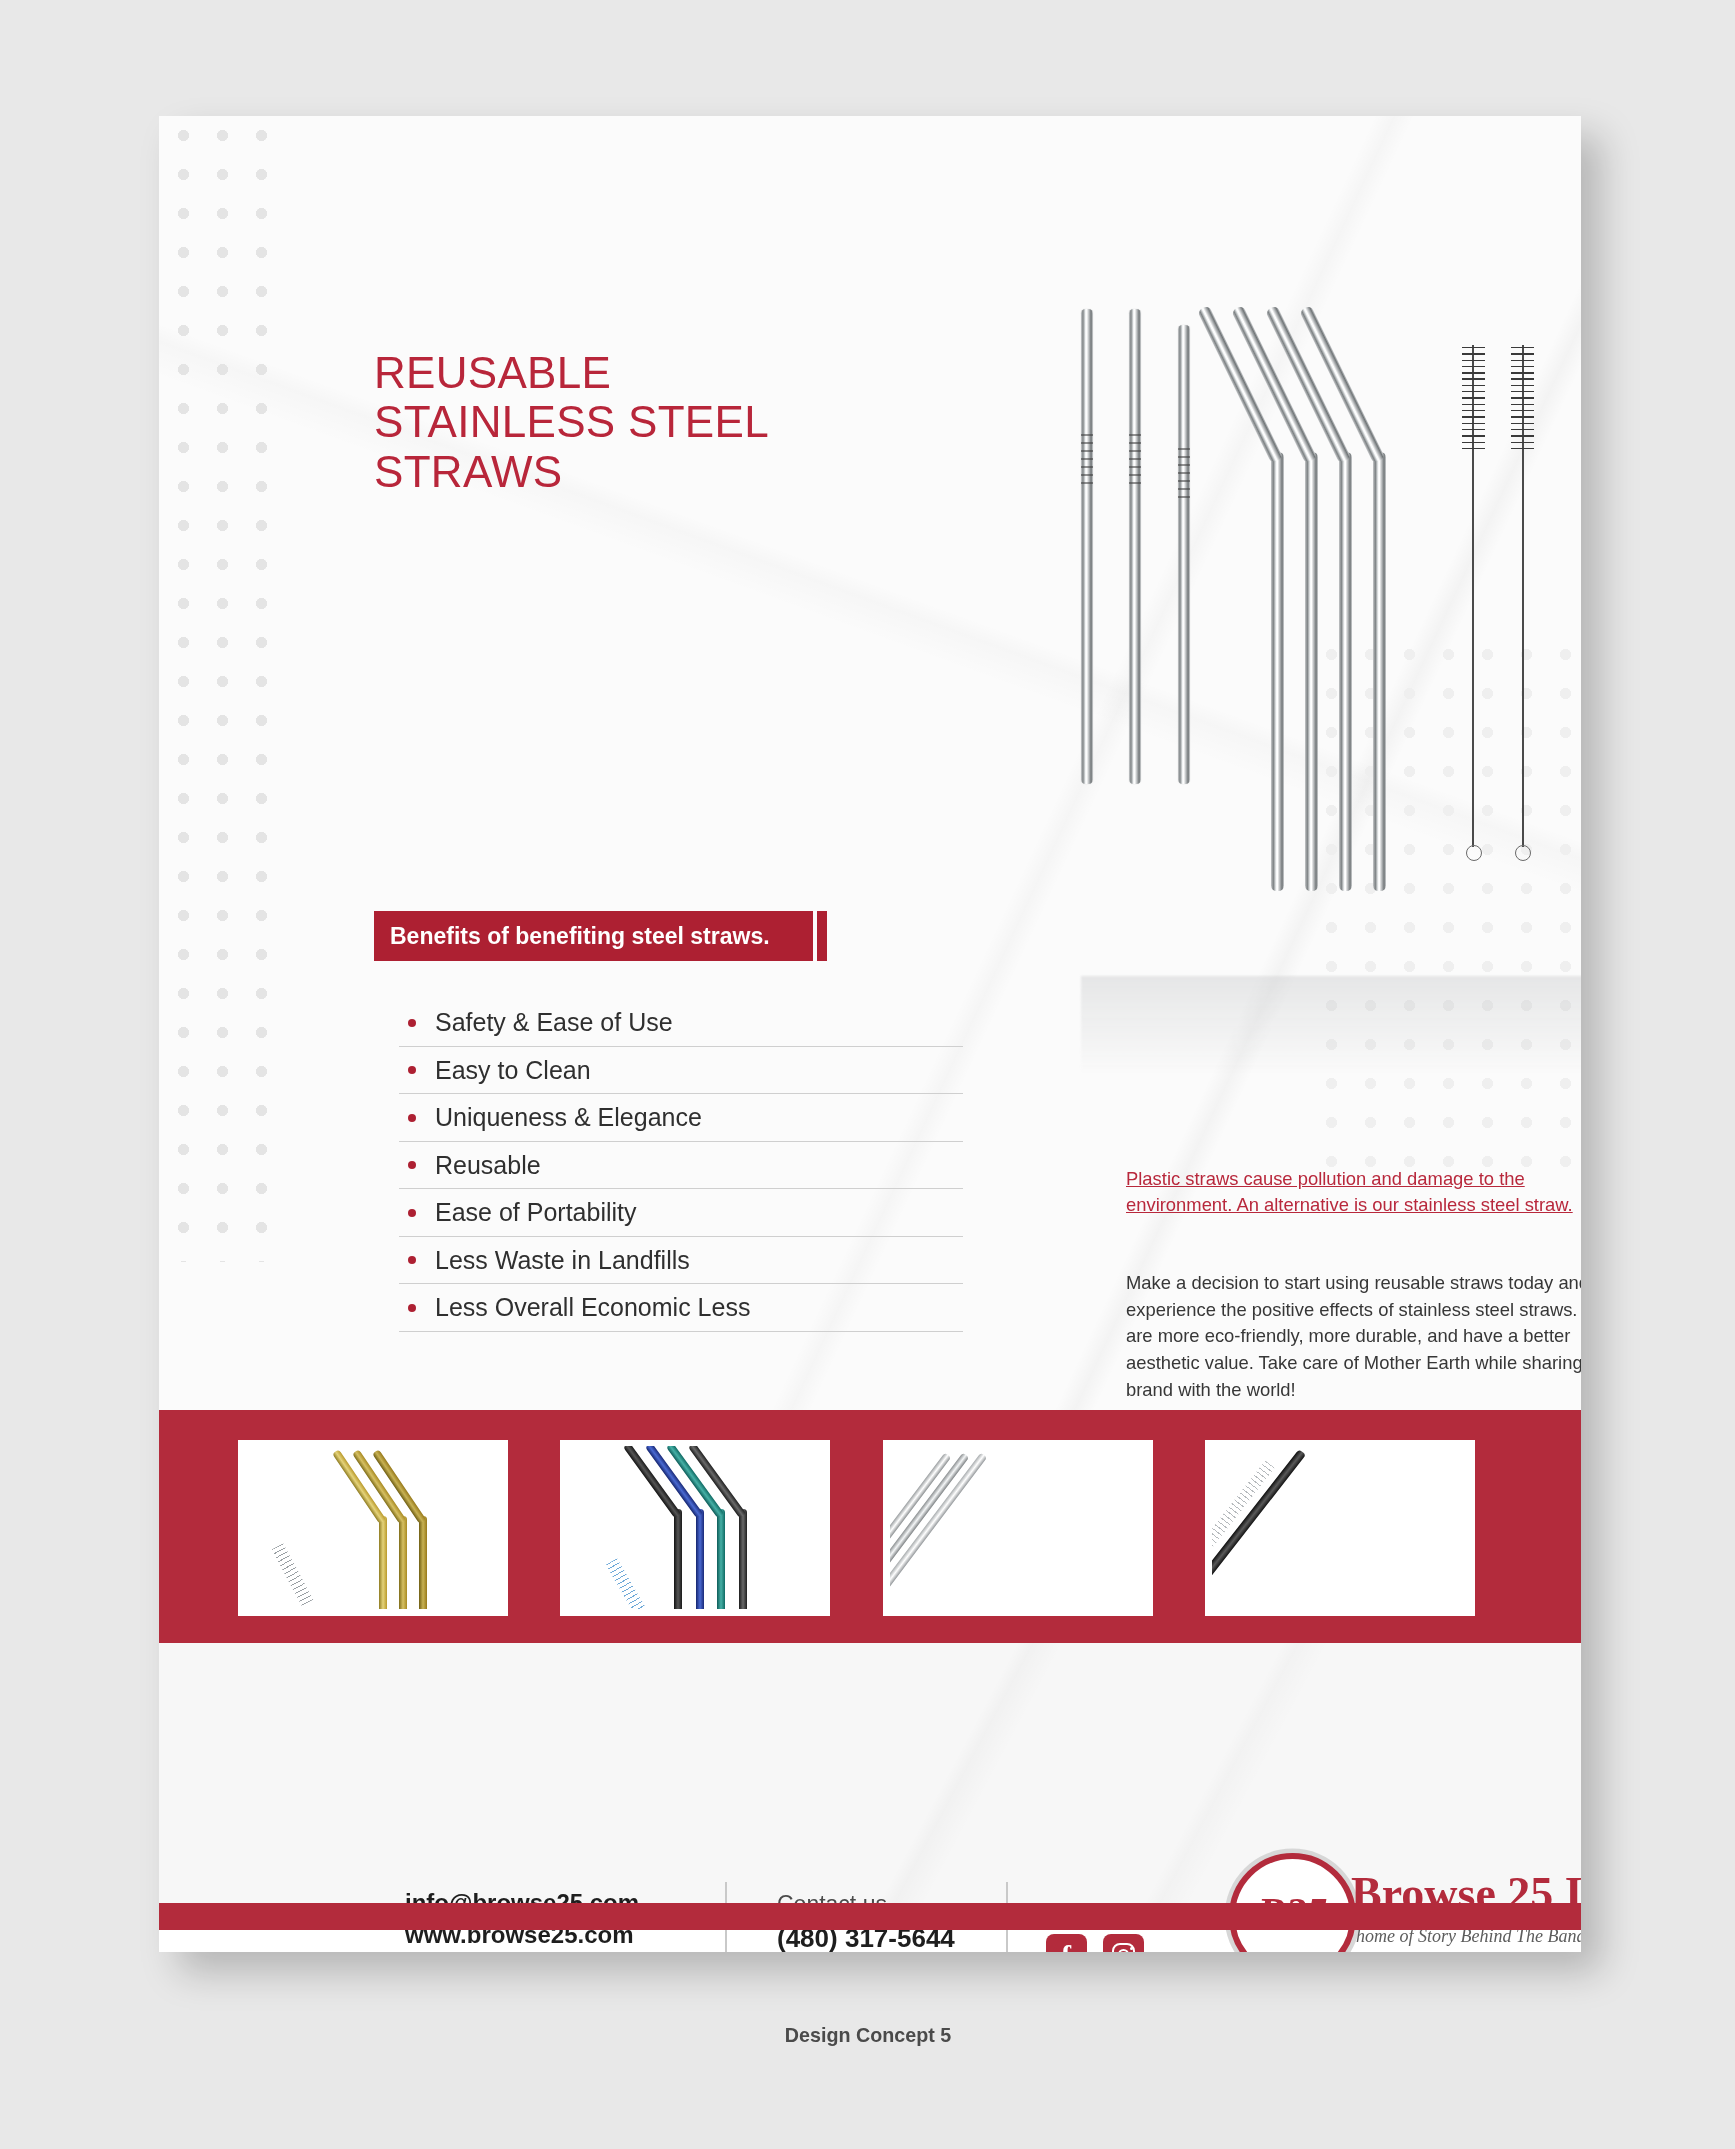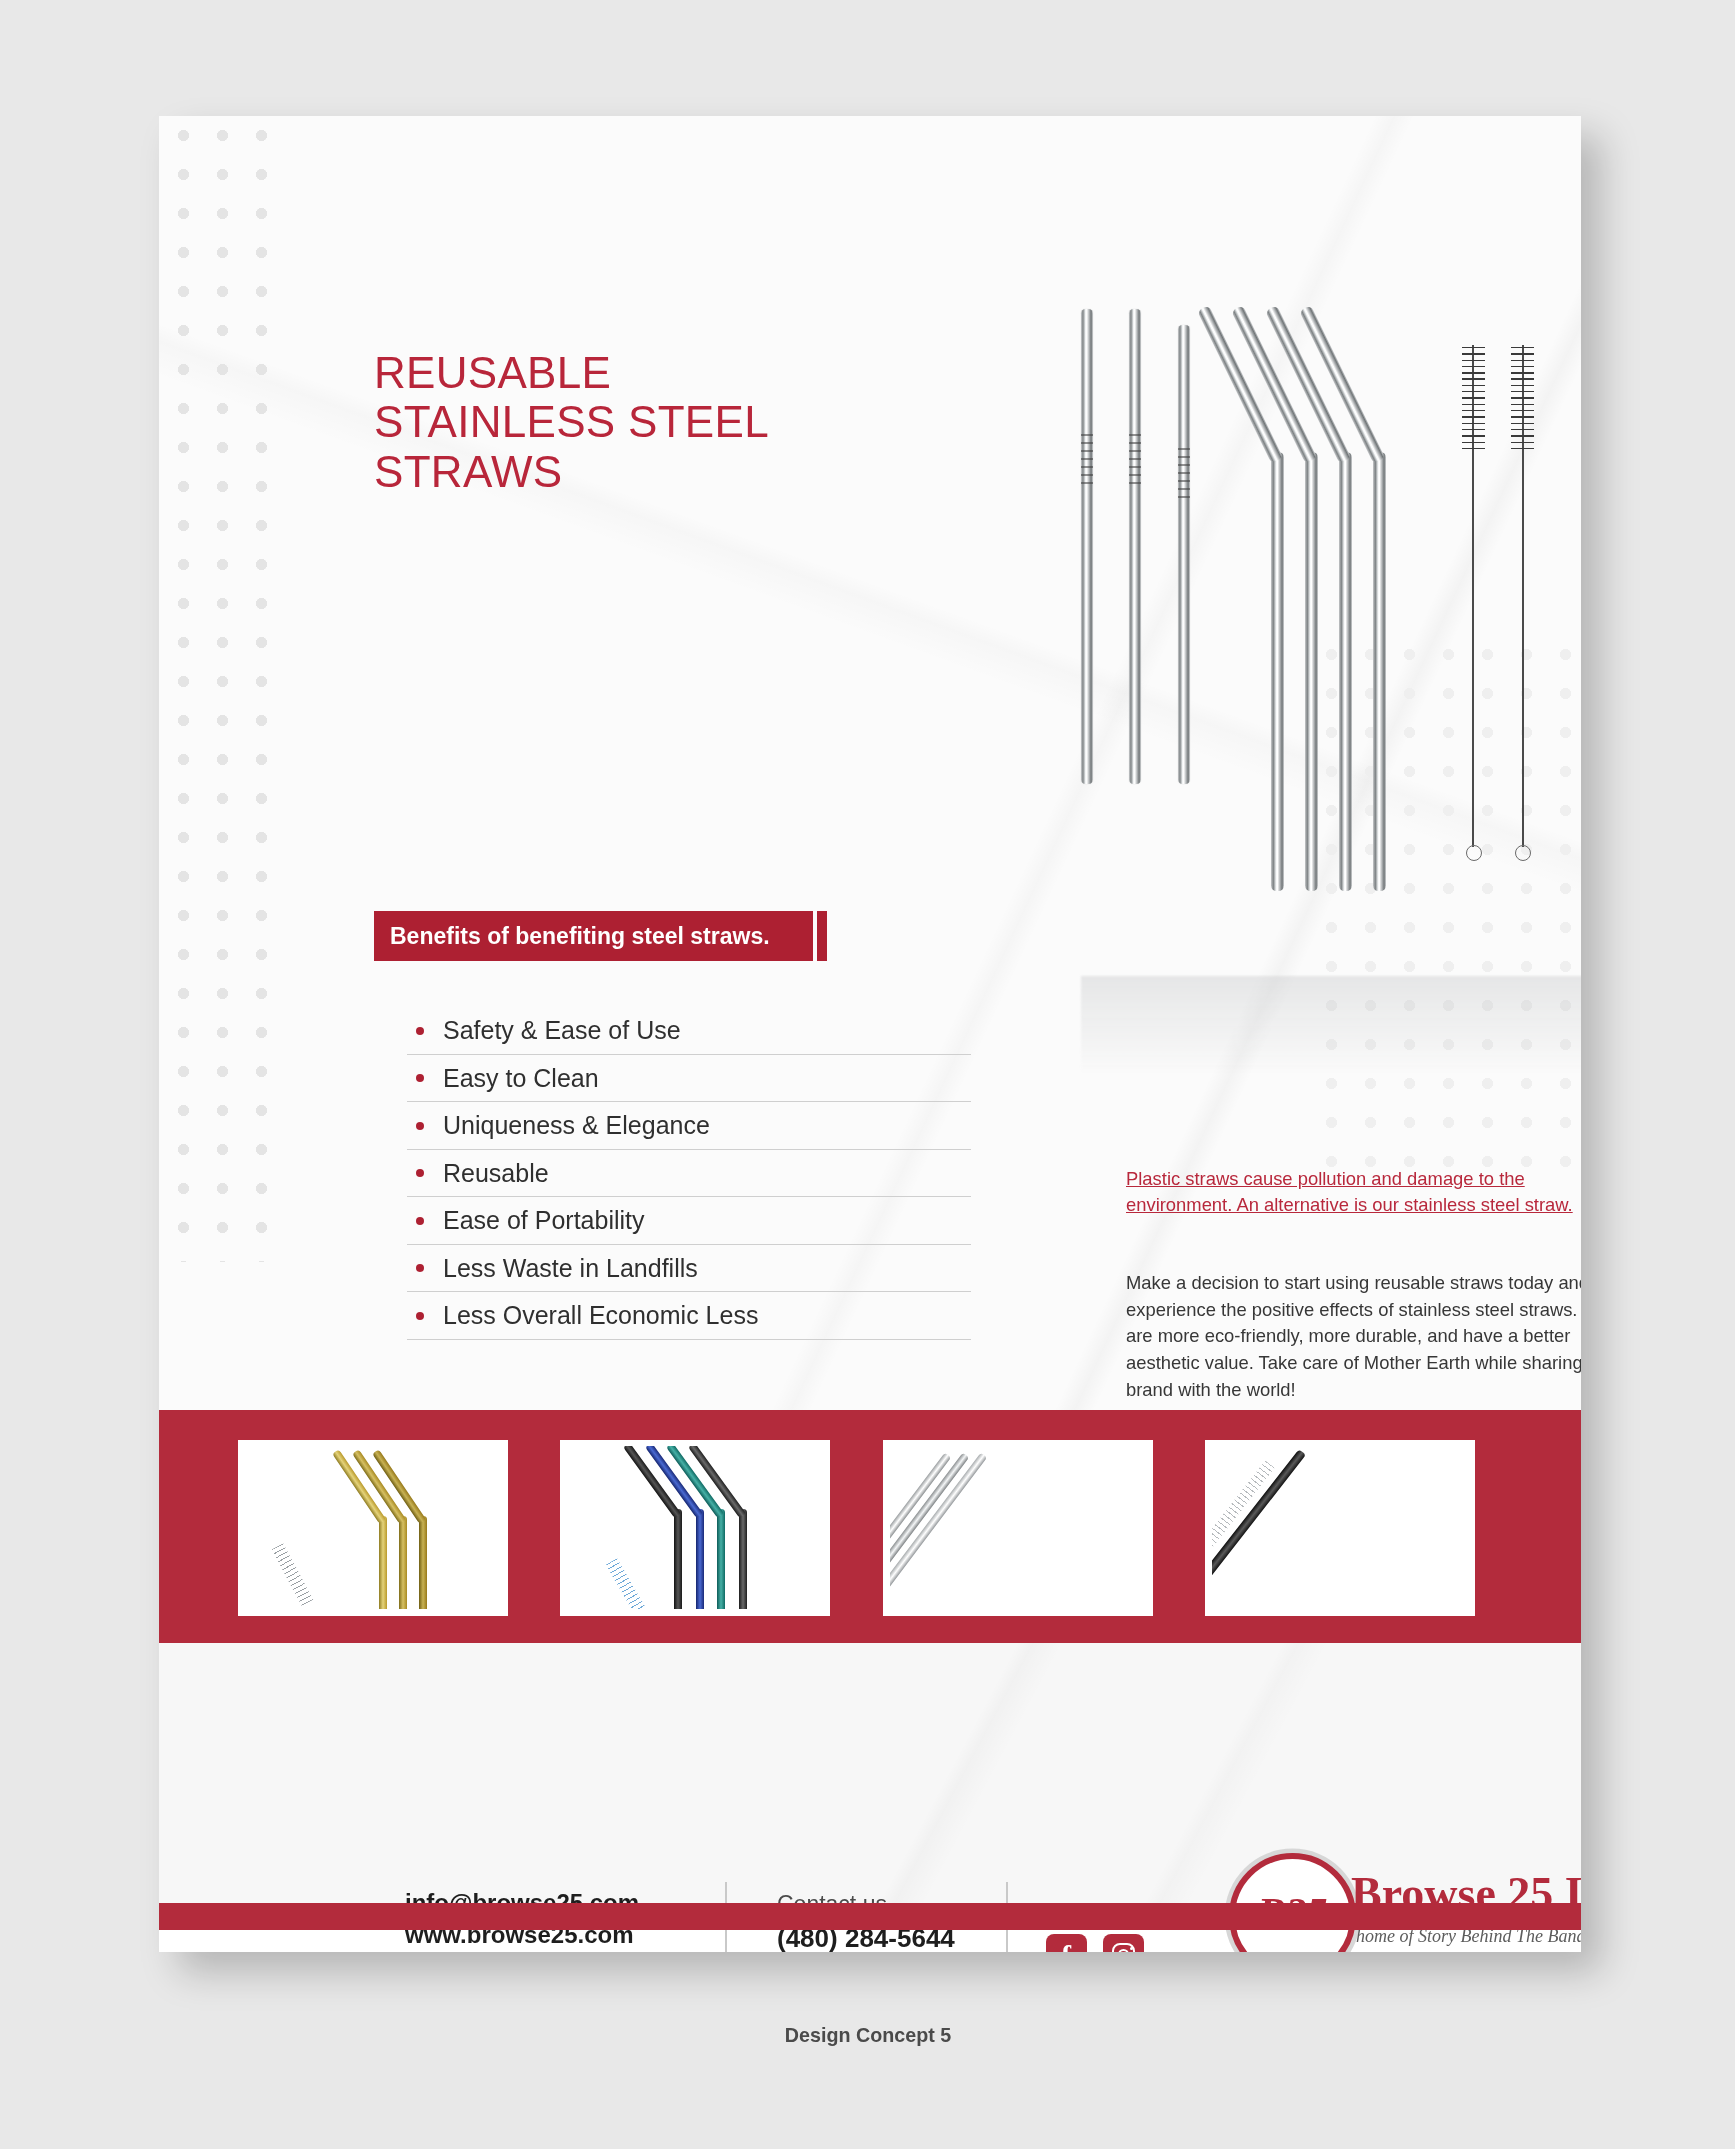"Safety & Ease of Use" .benefit-list { margin: 8px -> 0 }
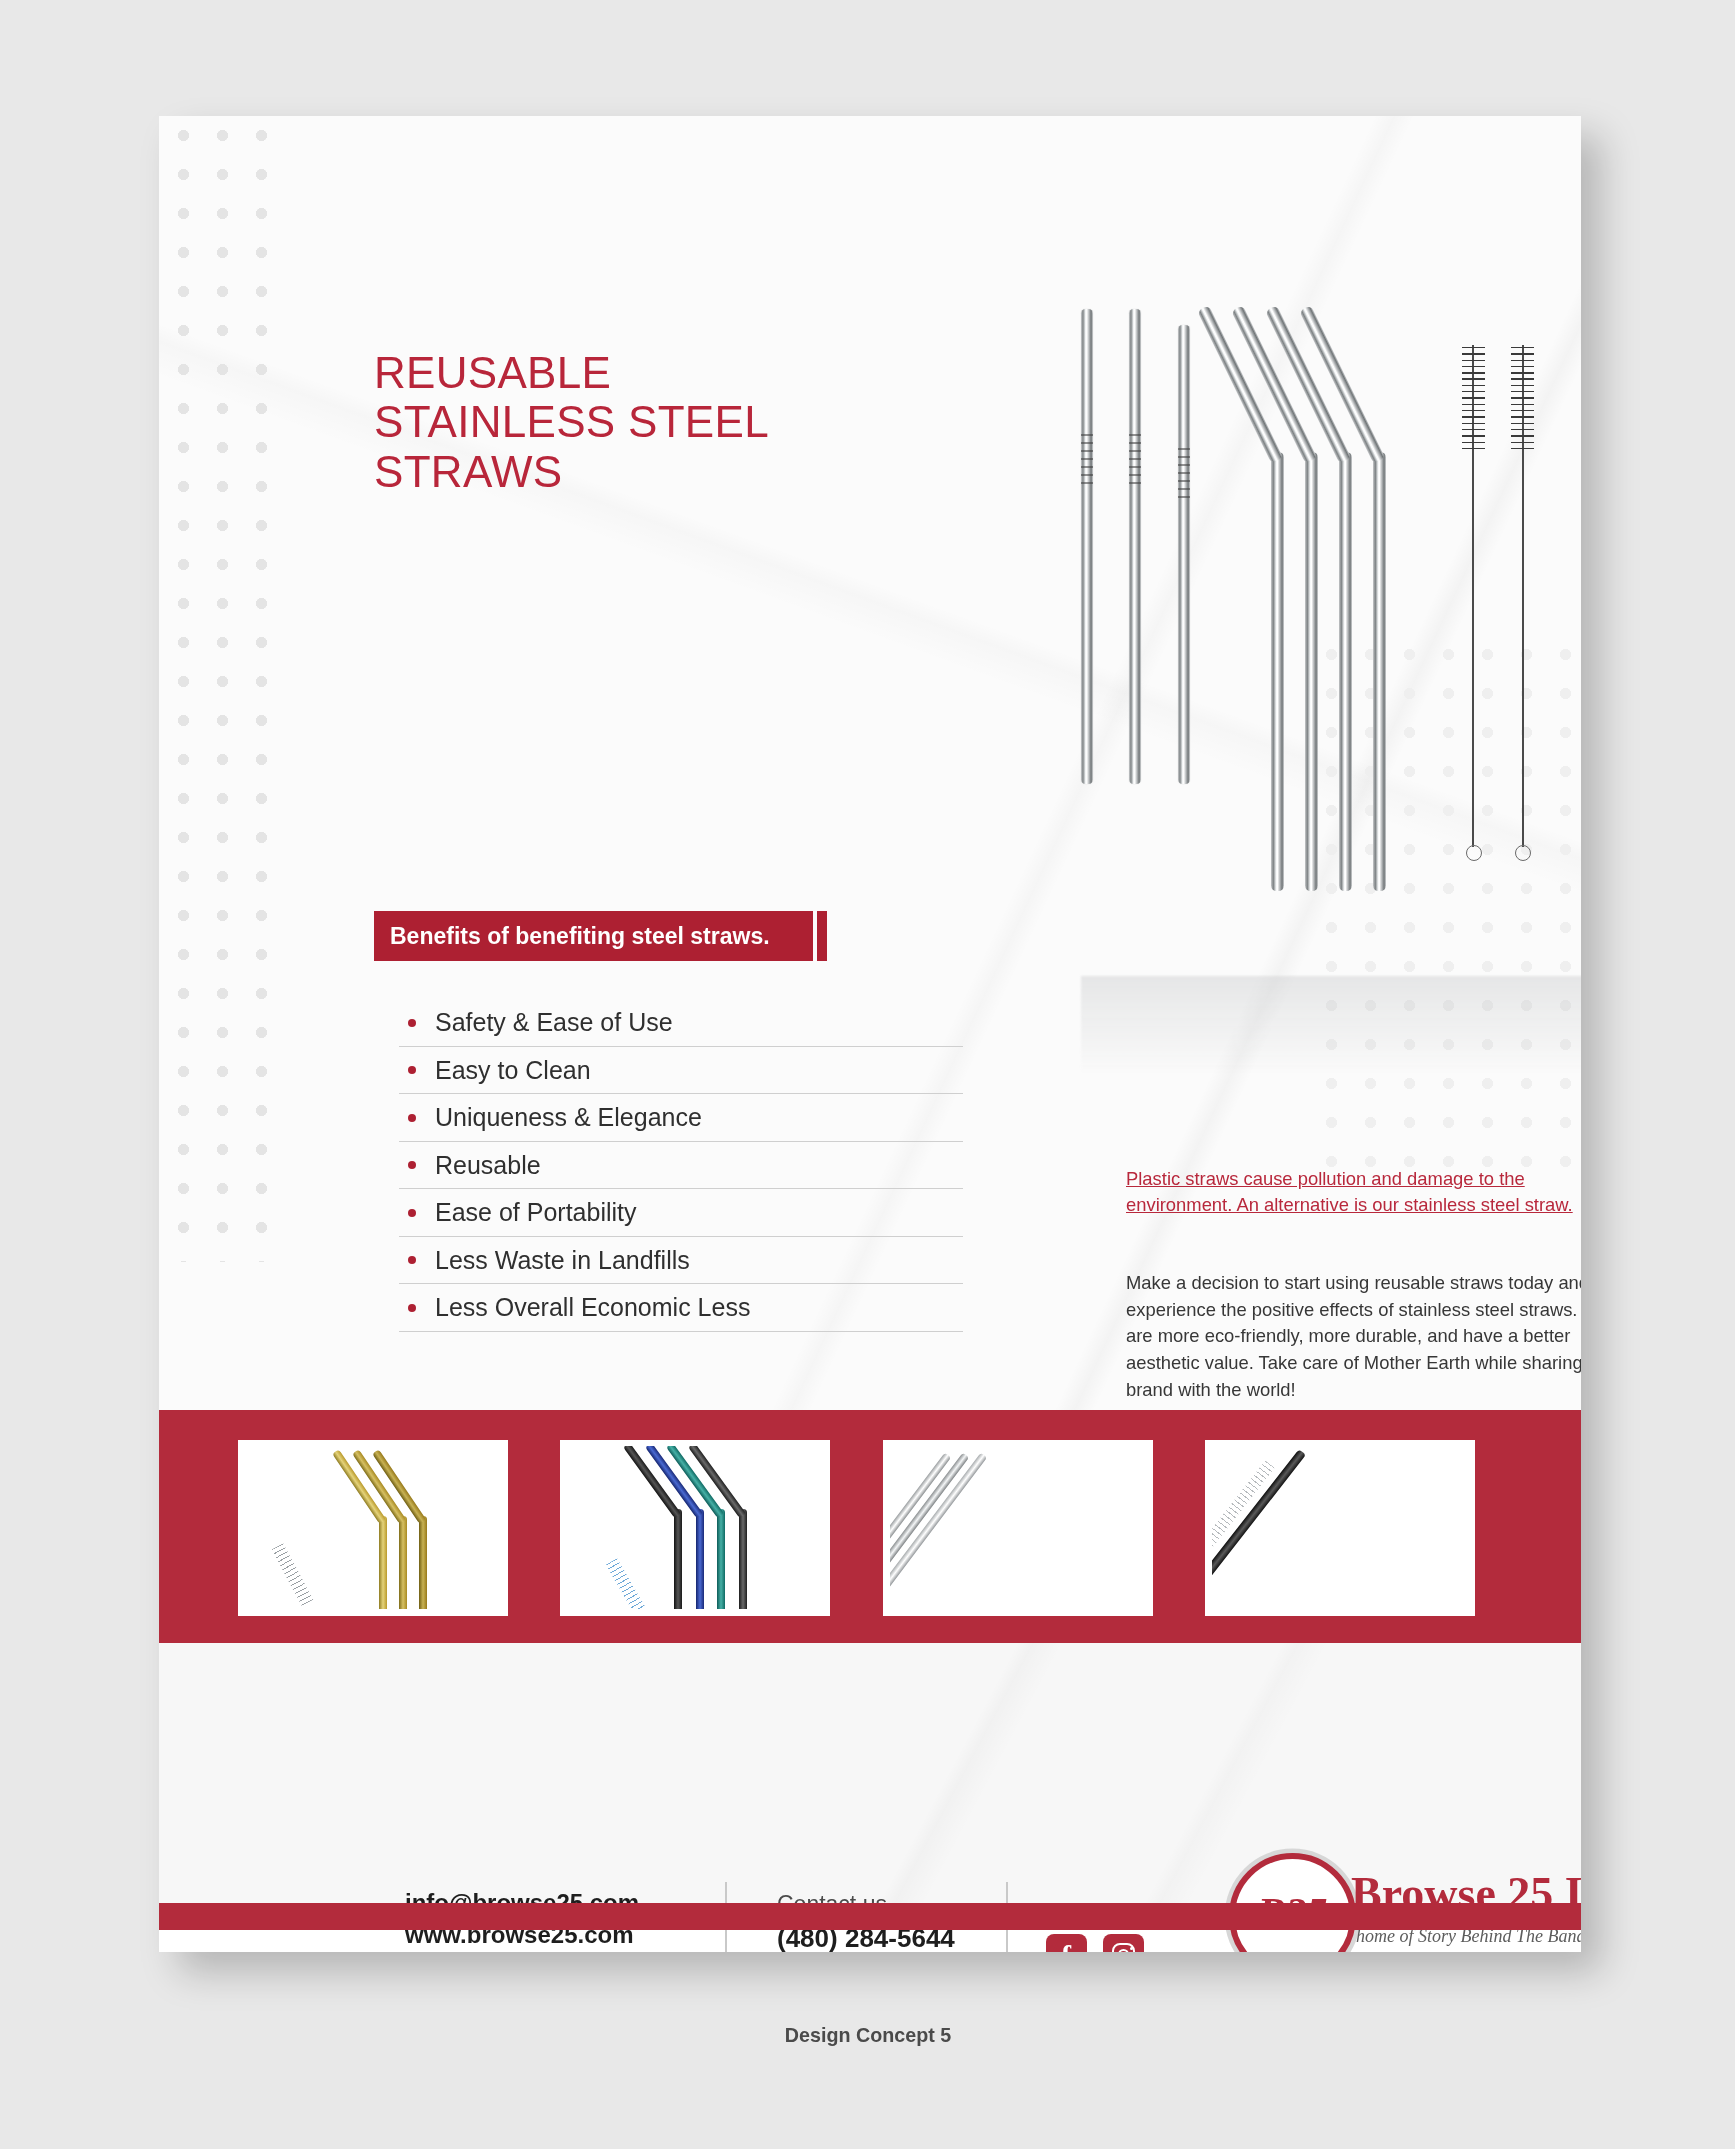"(480) 284-5644" div.contact-phone { text: 284-5644 -> 317-5644 }
